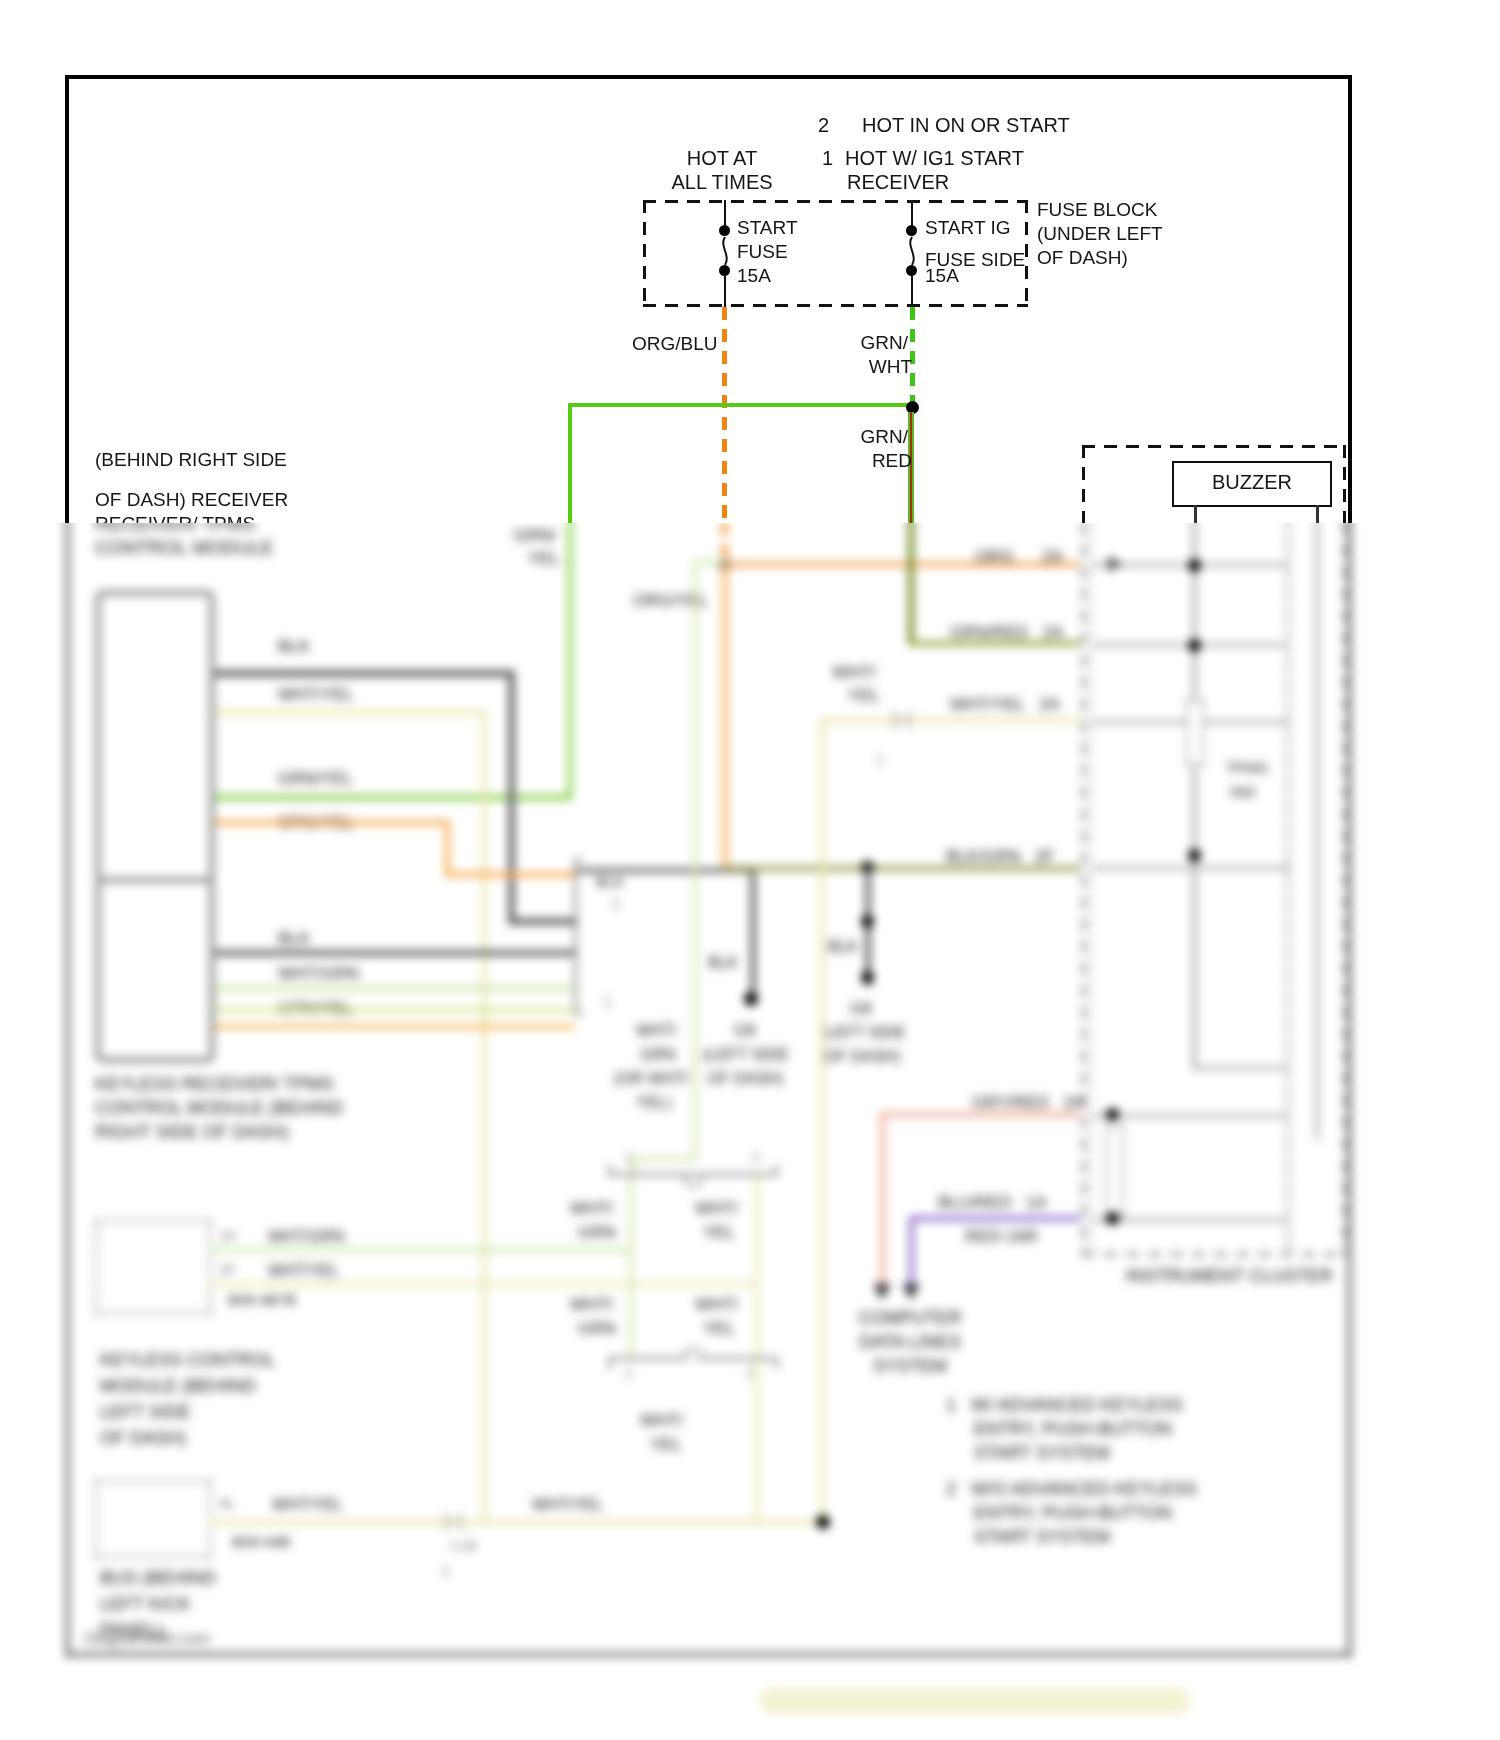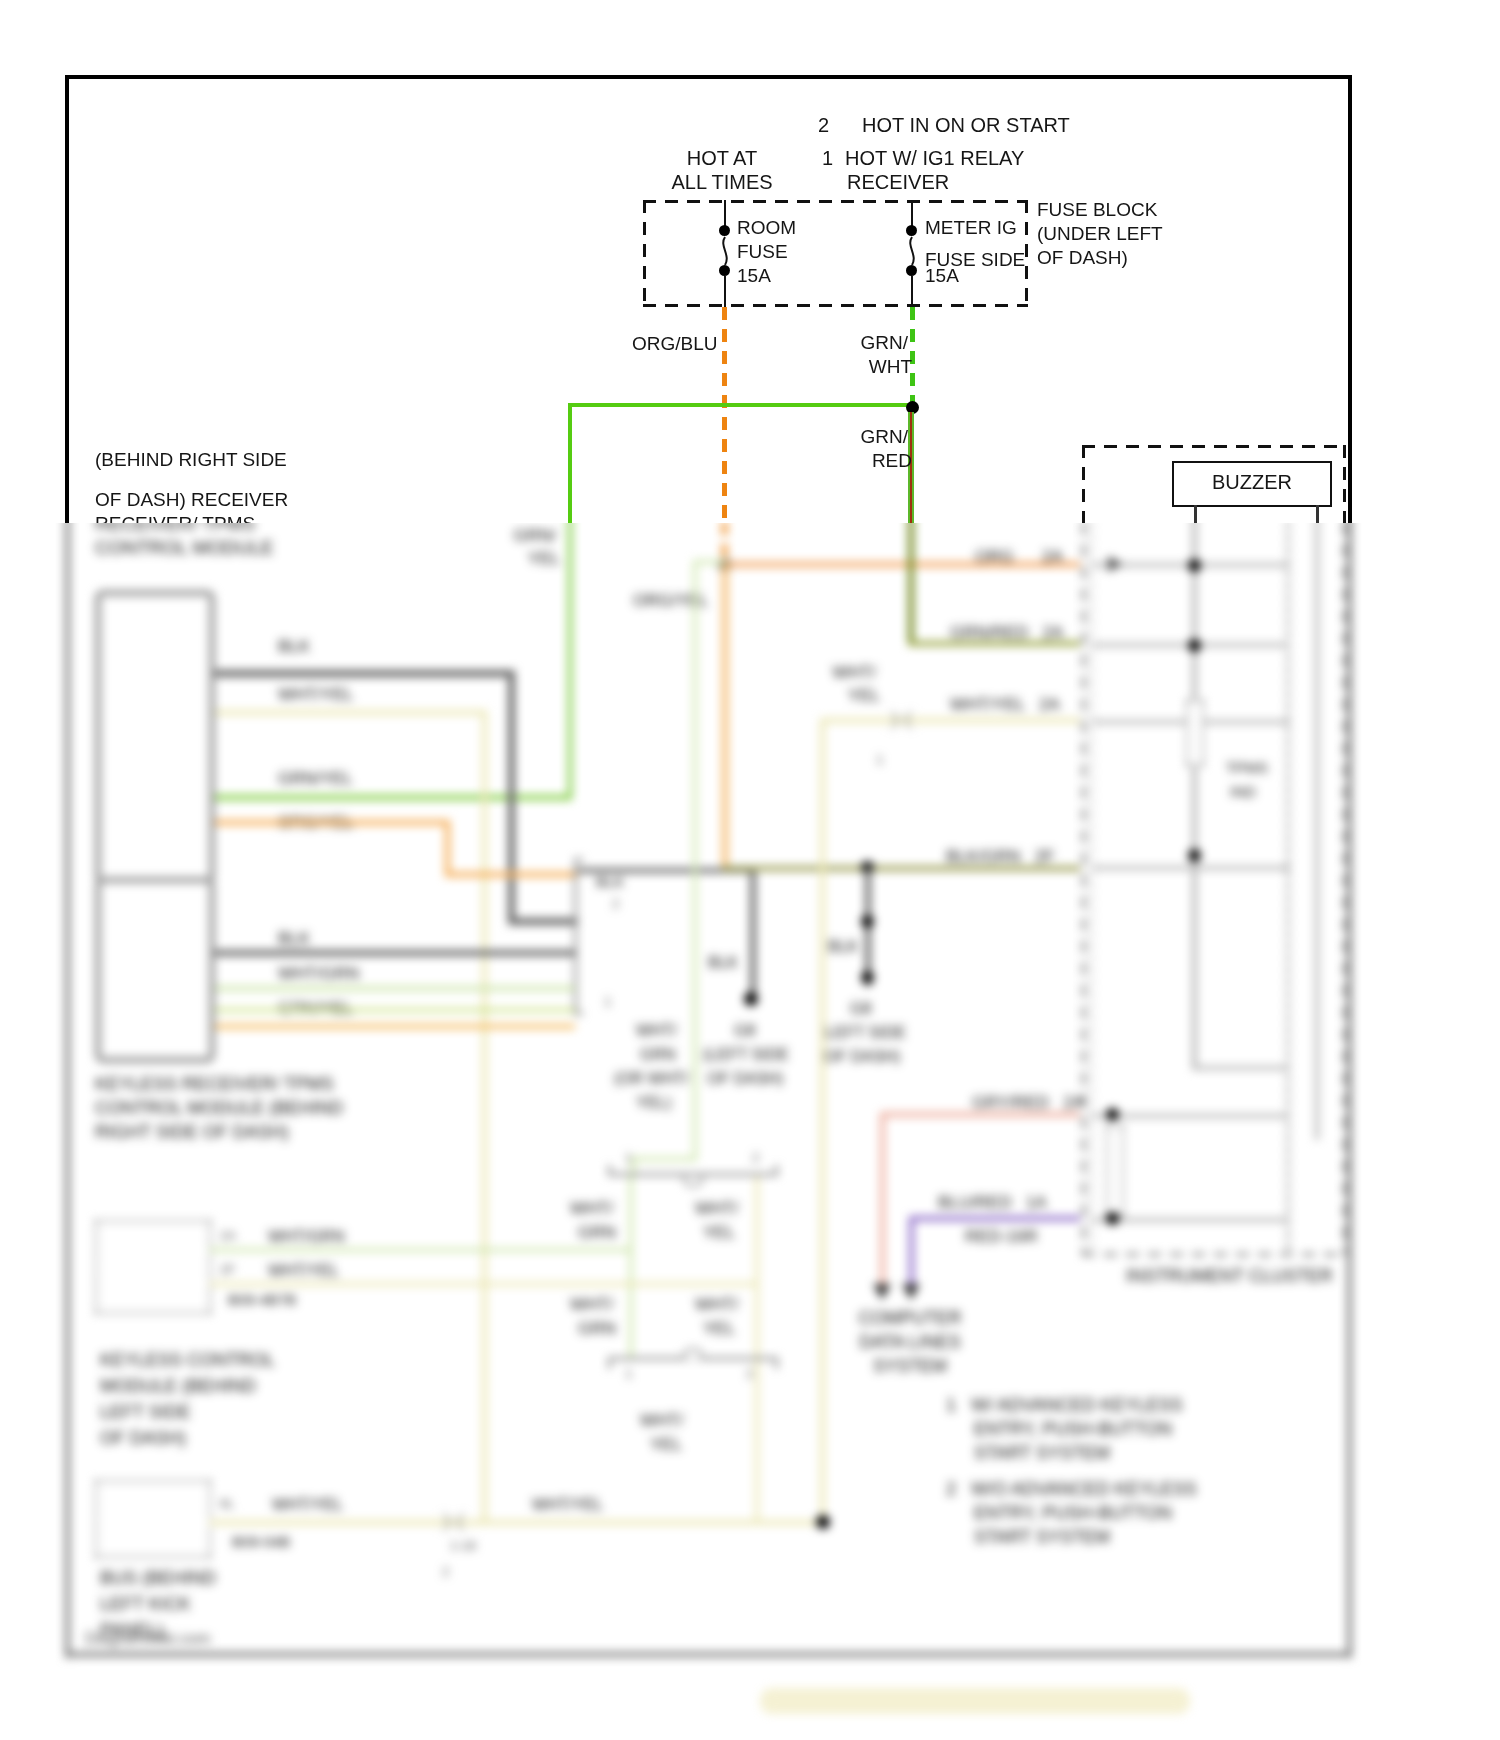"HOT W/ IG1 RELAY" div.t { text: RELAY -> START }
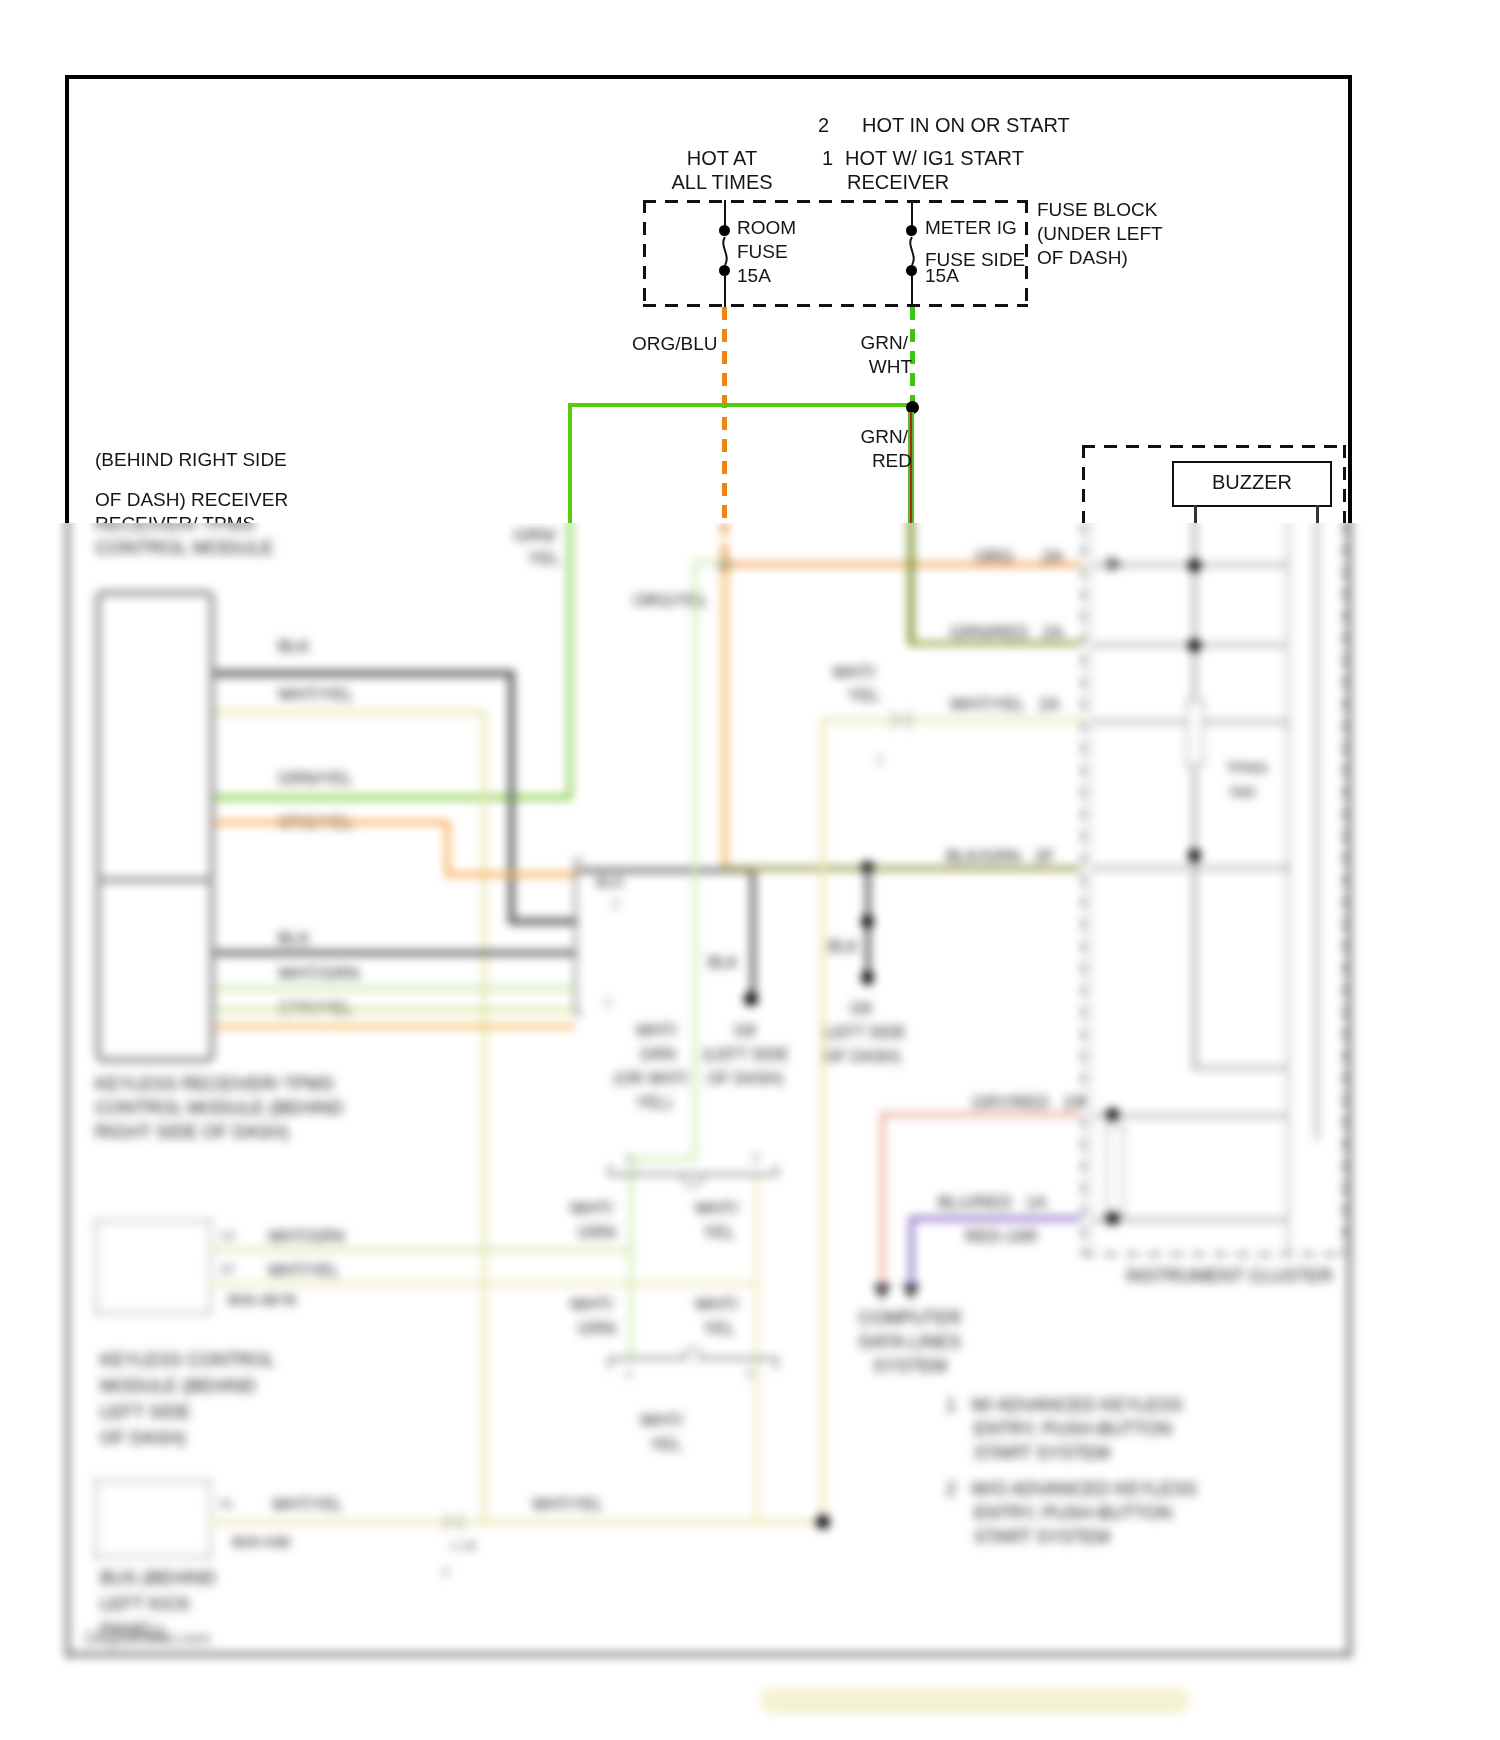"ROOM" div.t { text: ROOM -> START }
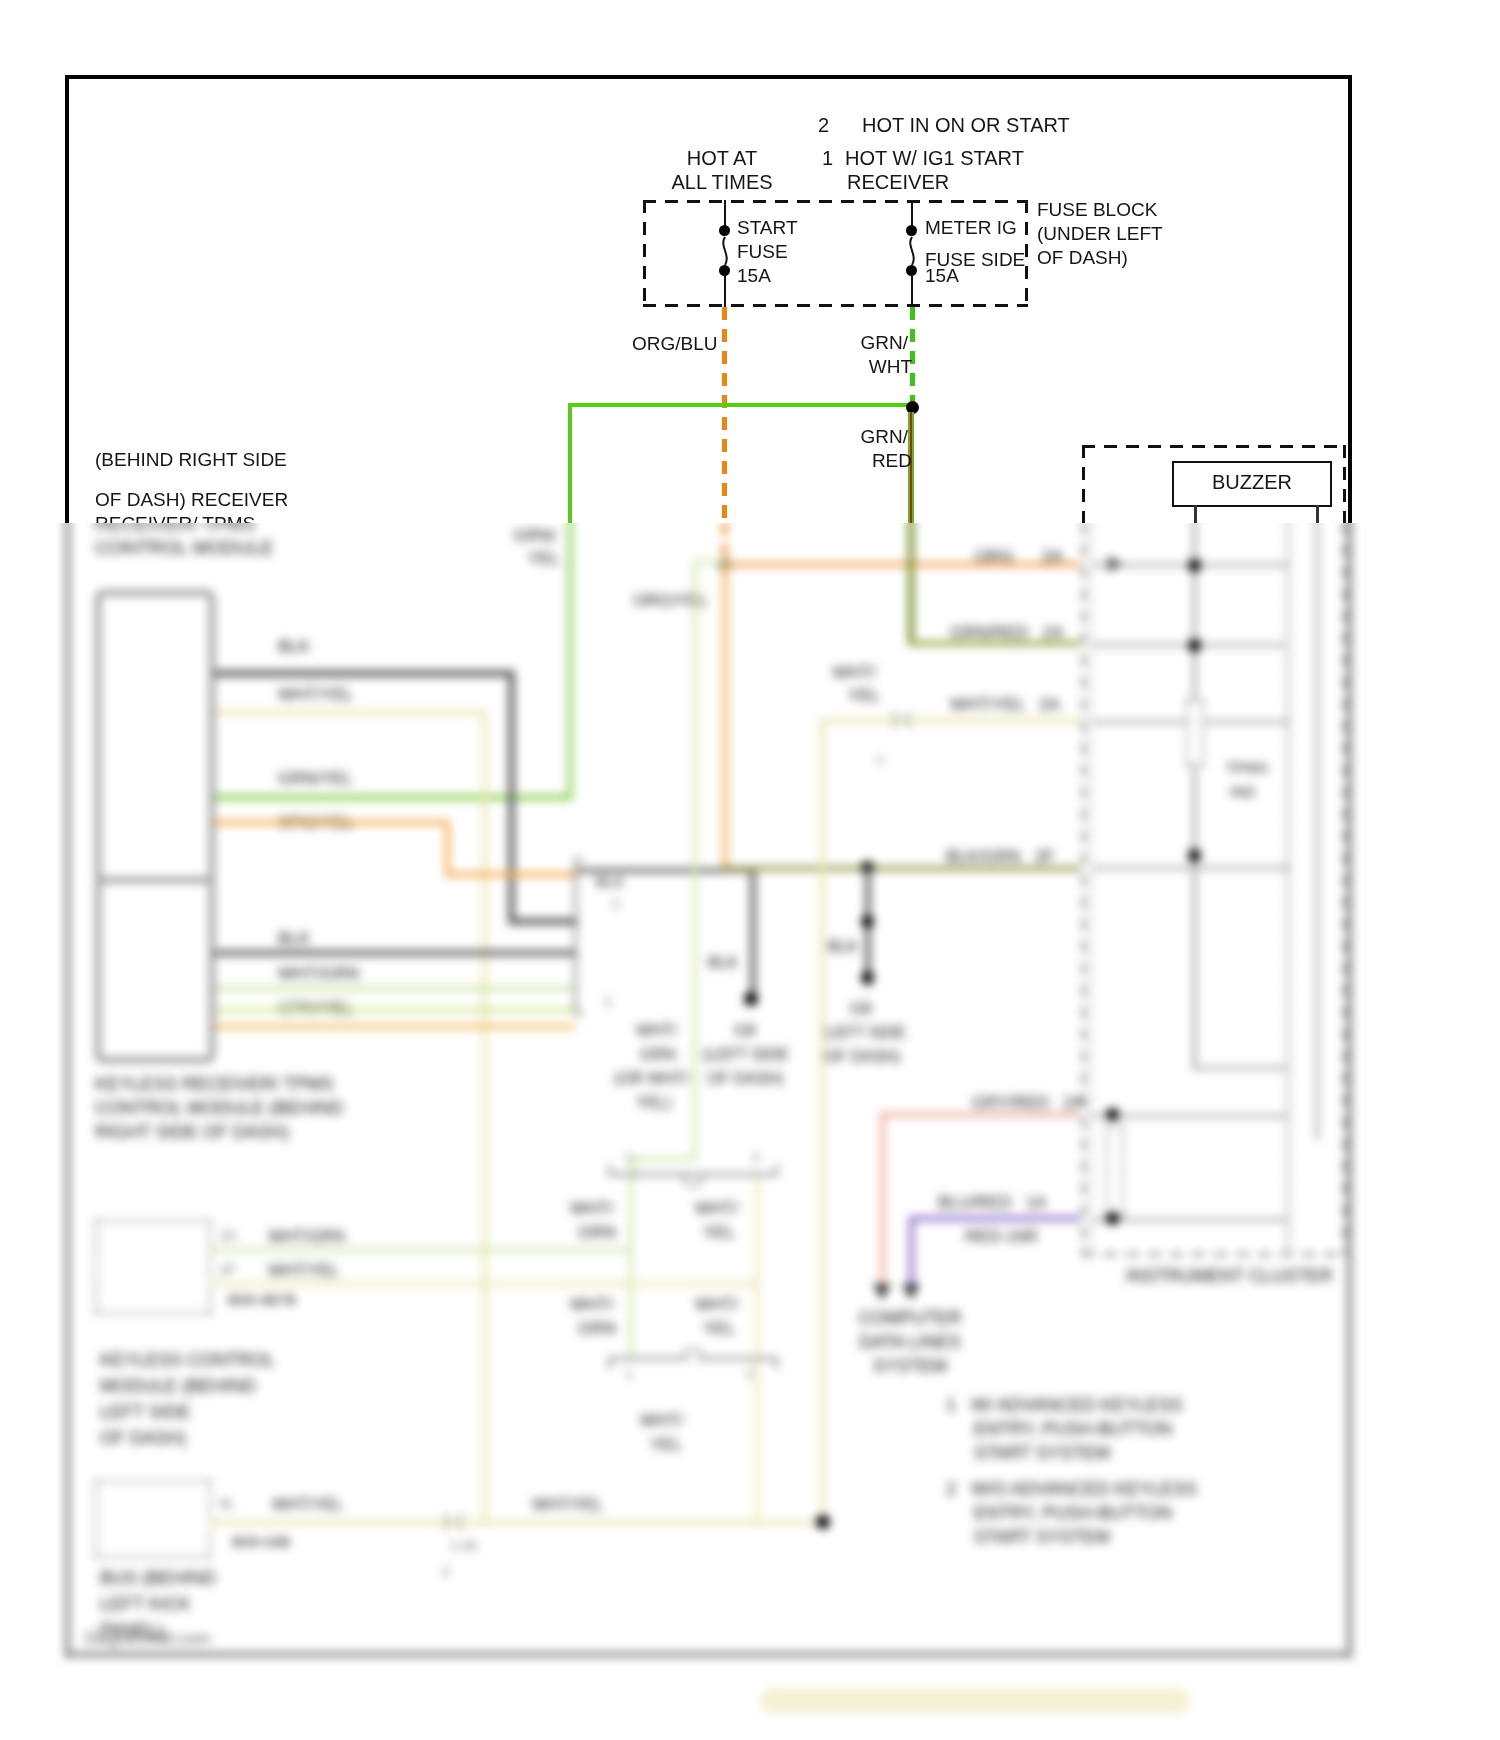"METER IG" div.t { text: METER -> START }
